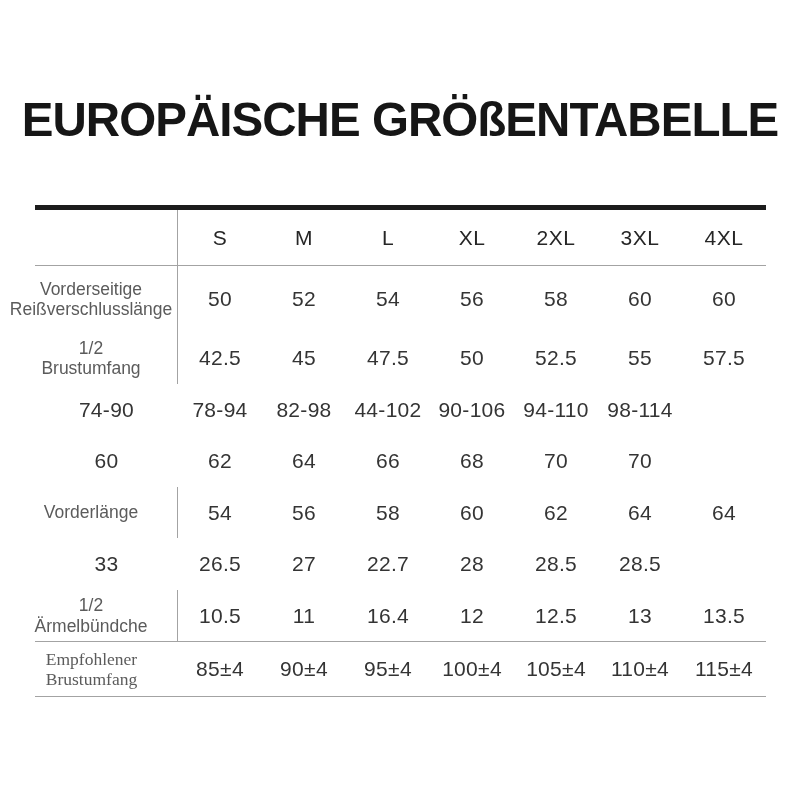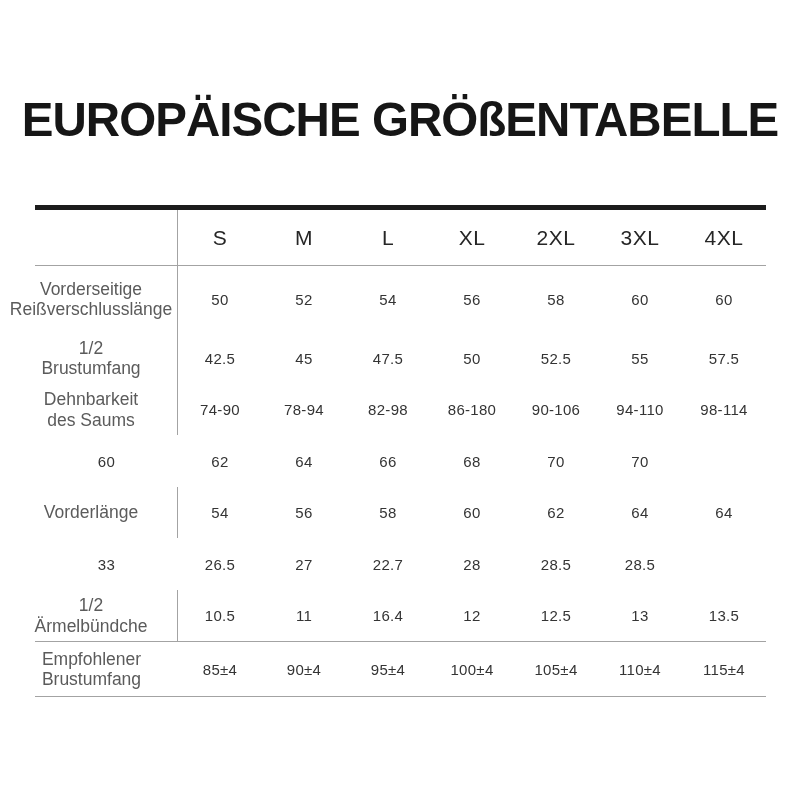"50" .value-cell { font-size: 15px -> 21px }
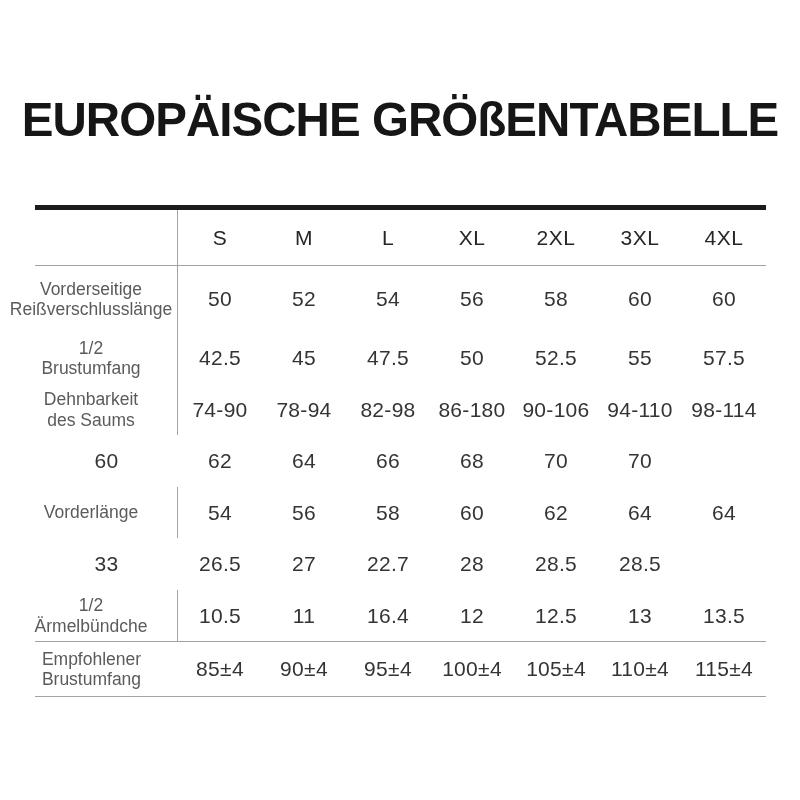"Dehnbarkeit" div.label-cell { html: <div> <div>Dehnbarkeit des Saums</div> </div> -> none }
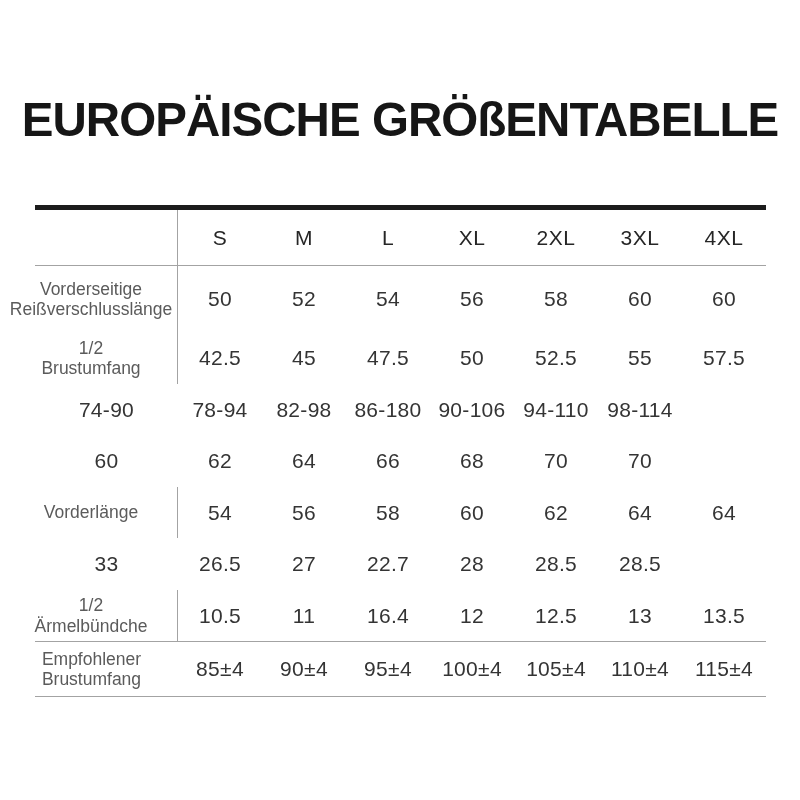"86-180" div.value-cell { text: 86-180 -> 44-102 }
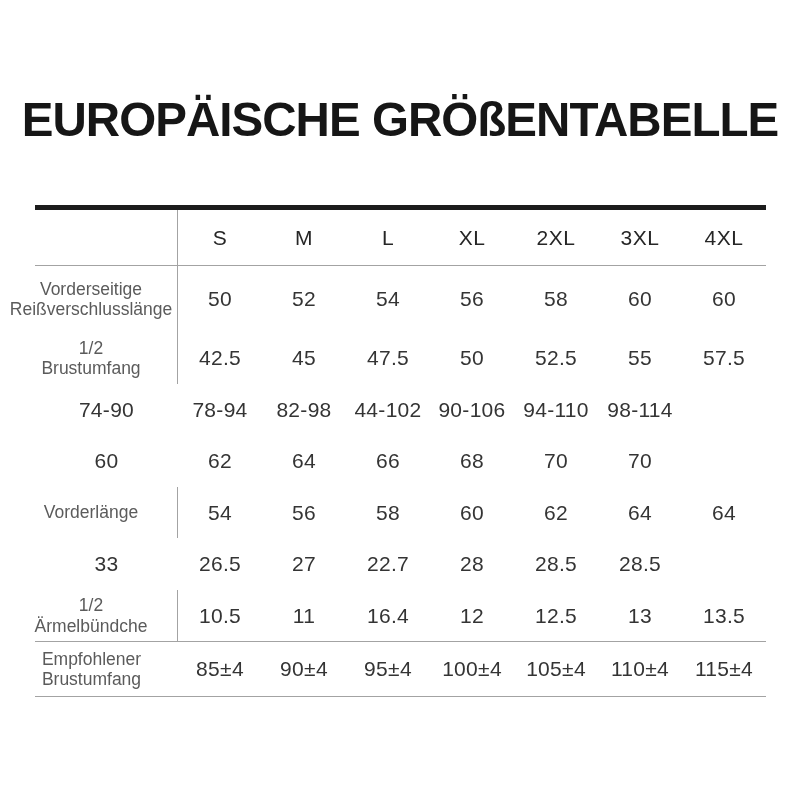"Empfohlener" .footer-row .label-cell { font-family: none -> Liberation Serif, serif }
